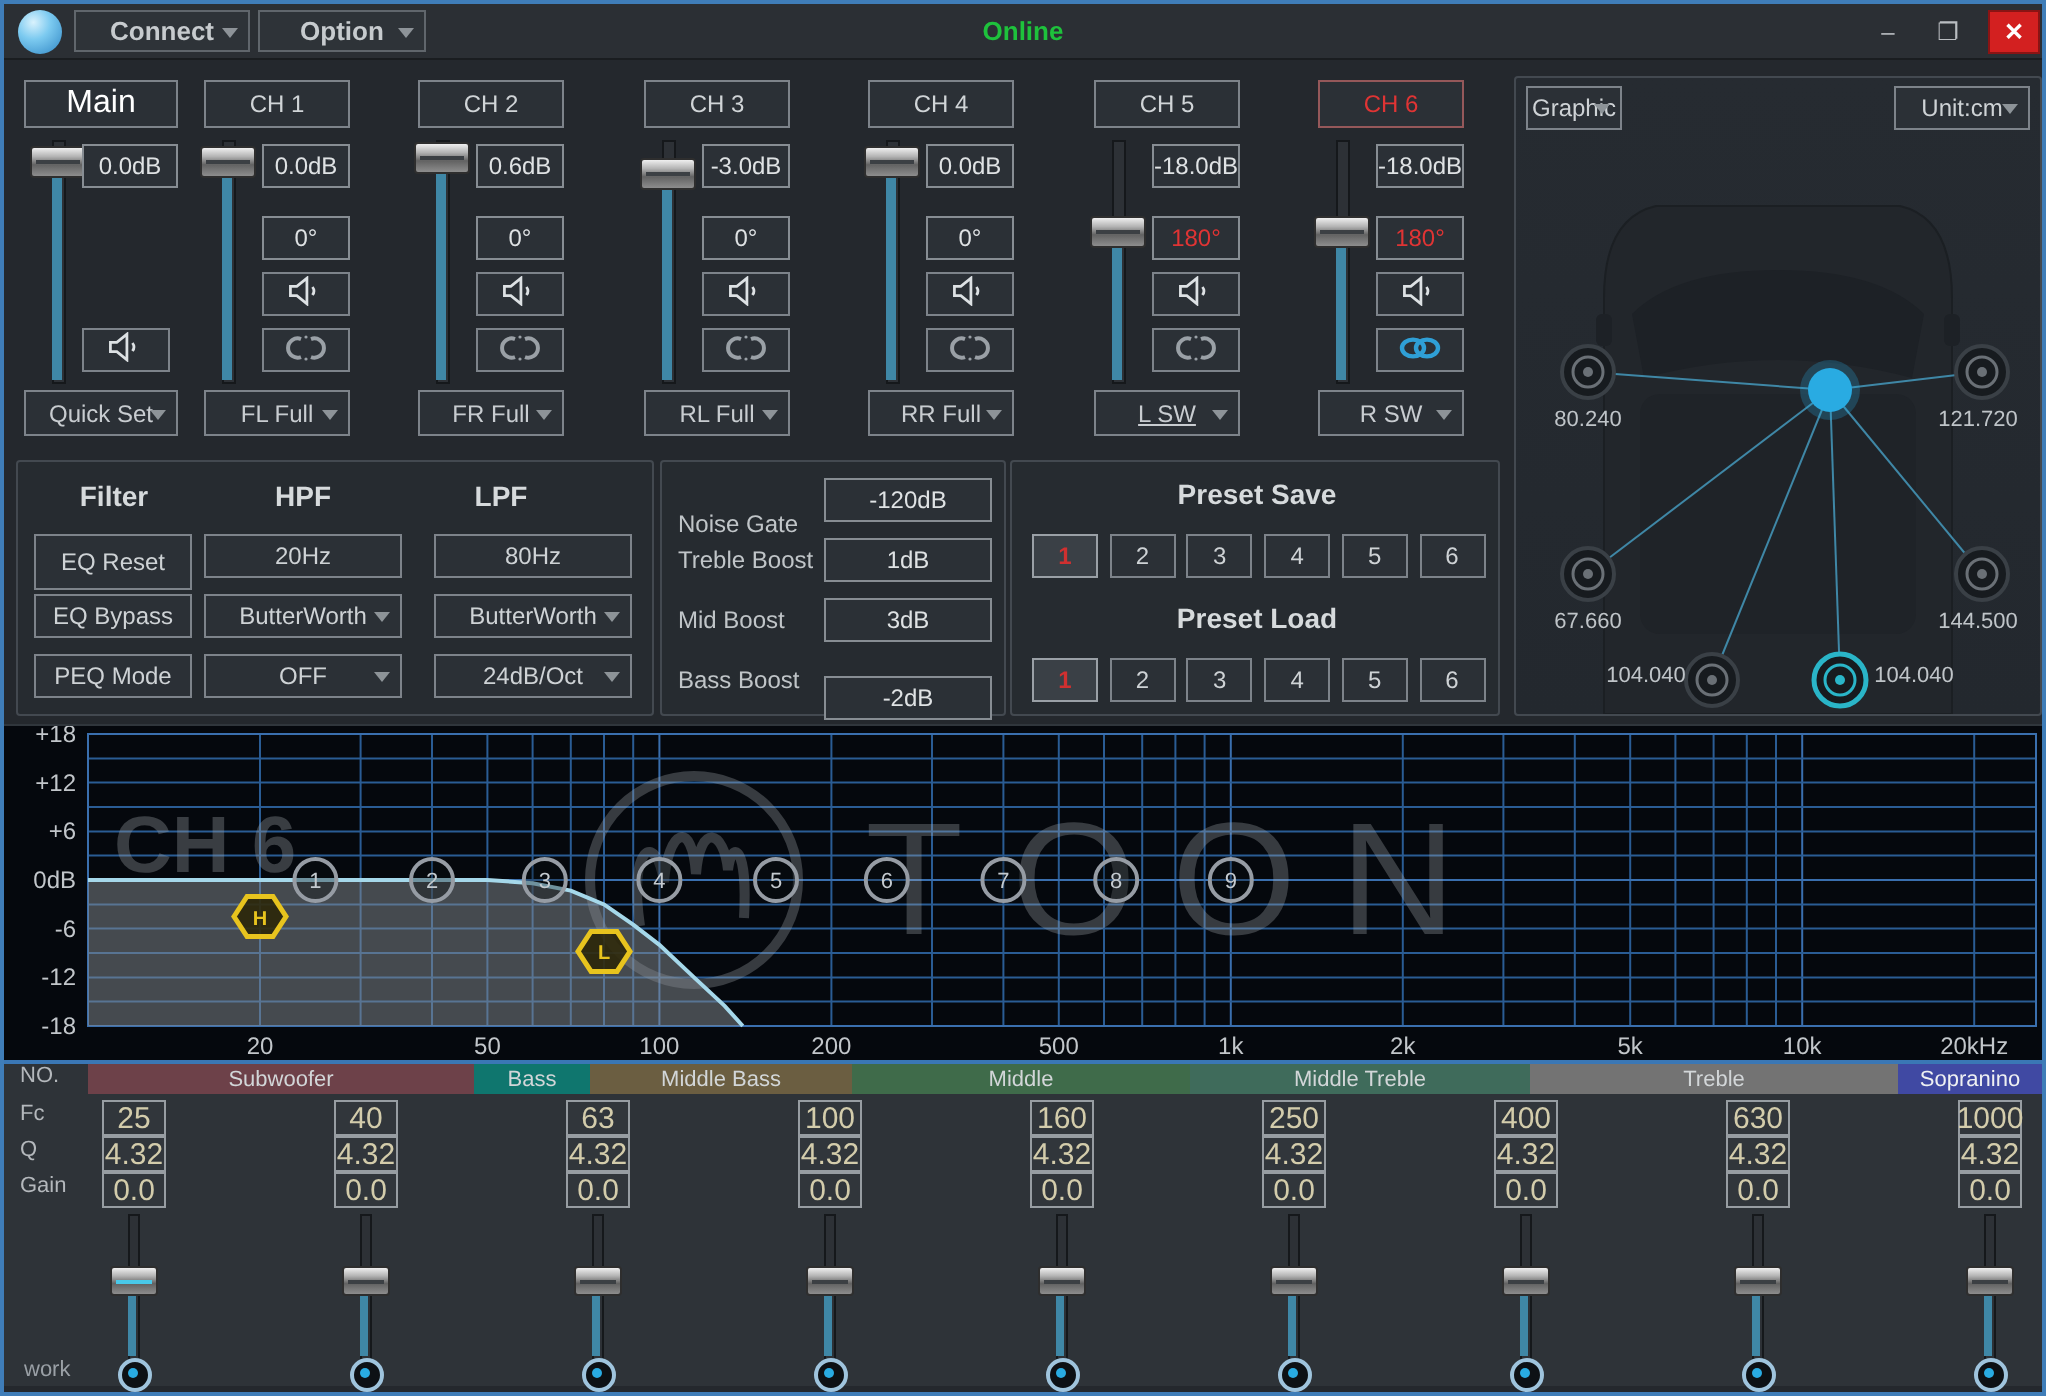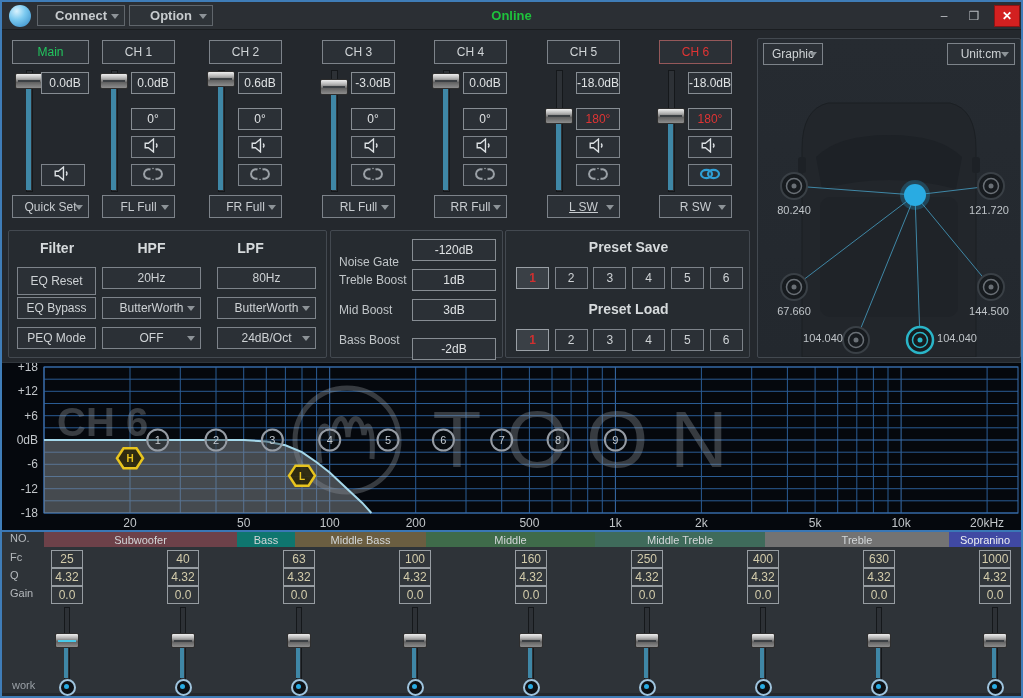"Main" div { color: #22c55e -> #ffffff; font-size: 12px -> 16px }
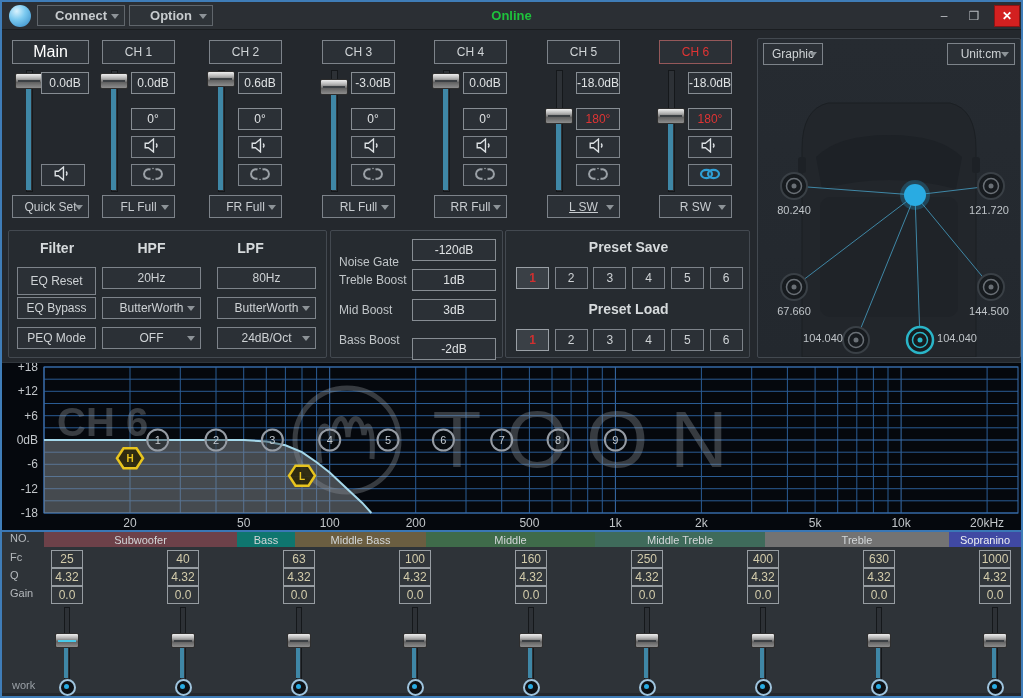"Graphic" div.btn { width: 60px -> 48px }
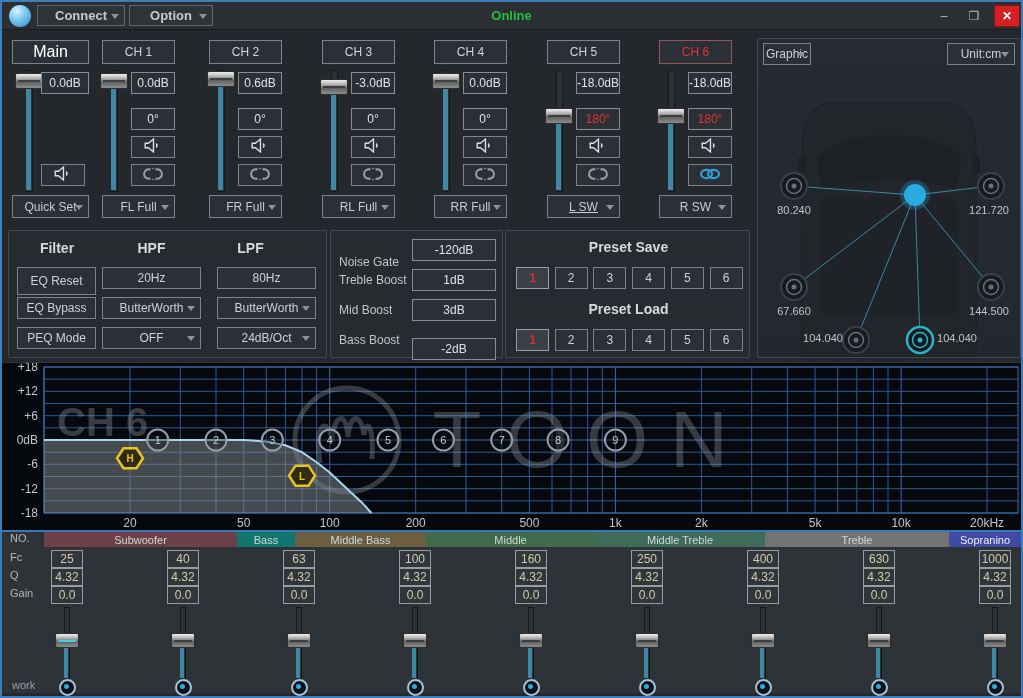"25" .cellbox { font-size: 12px -> 15px }
